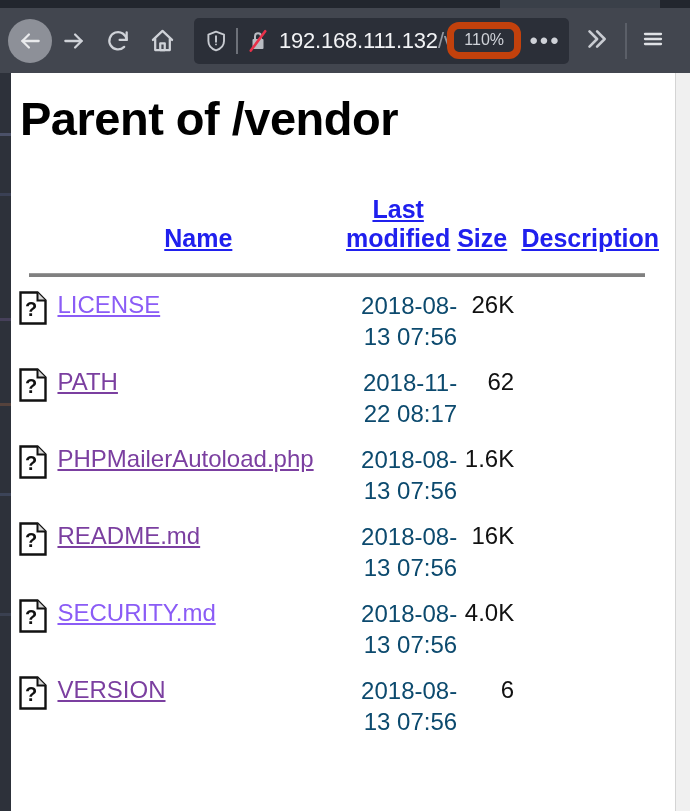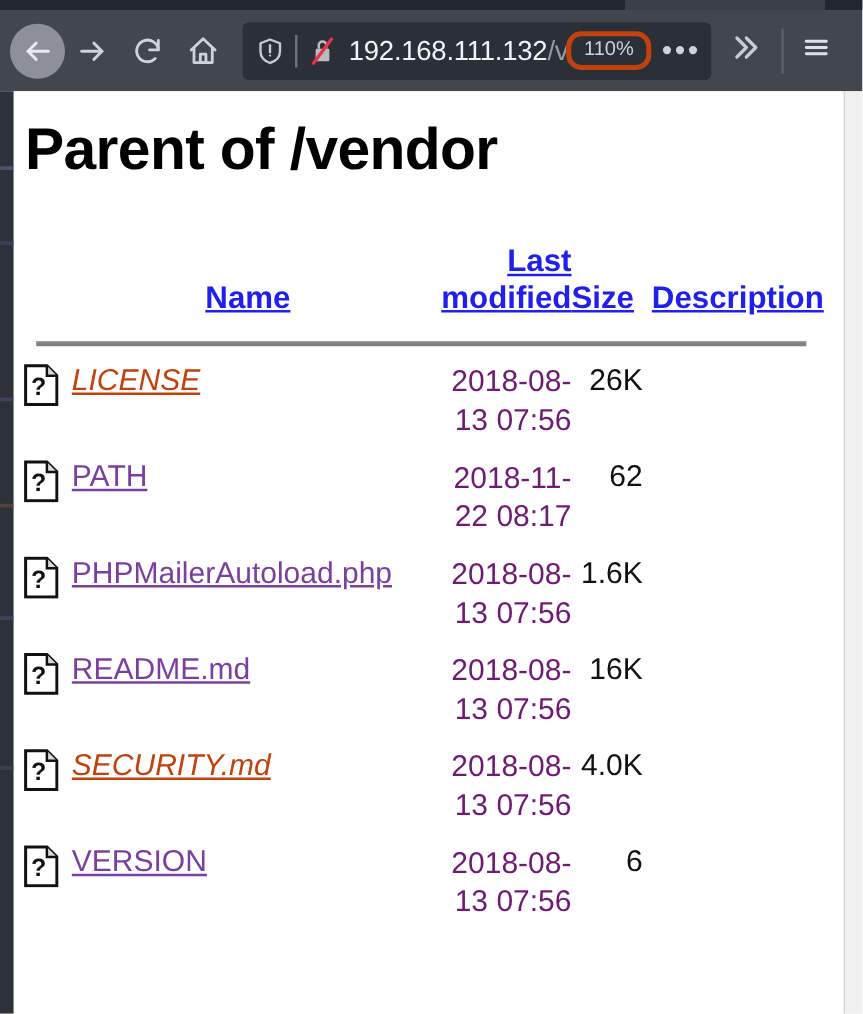"110%" .zoomchip { border: 4px solid #c2410c -> 7px solid #c2410c }
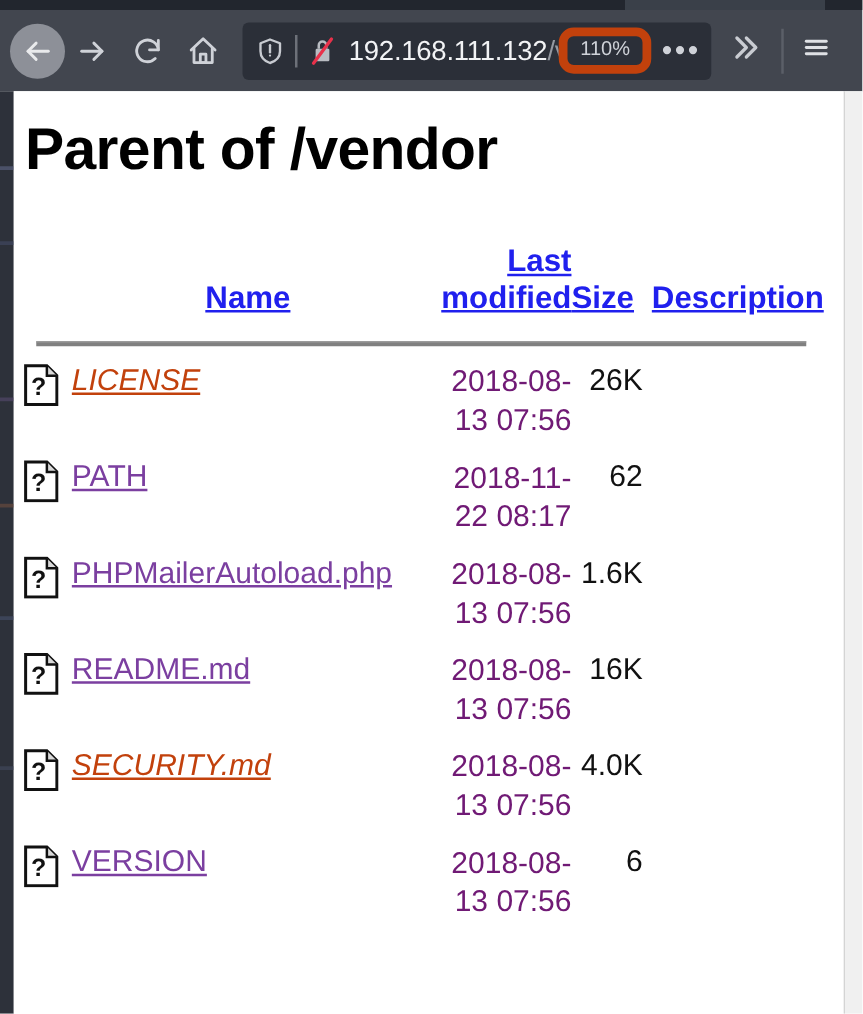"Last modified" th.c-date { text-align: right -> center }
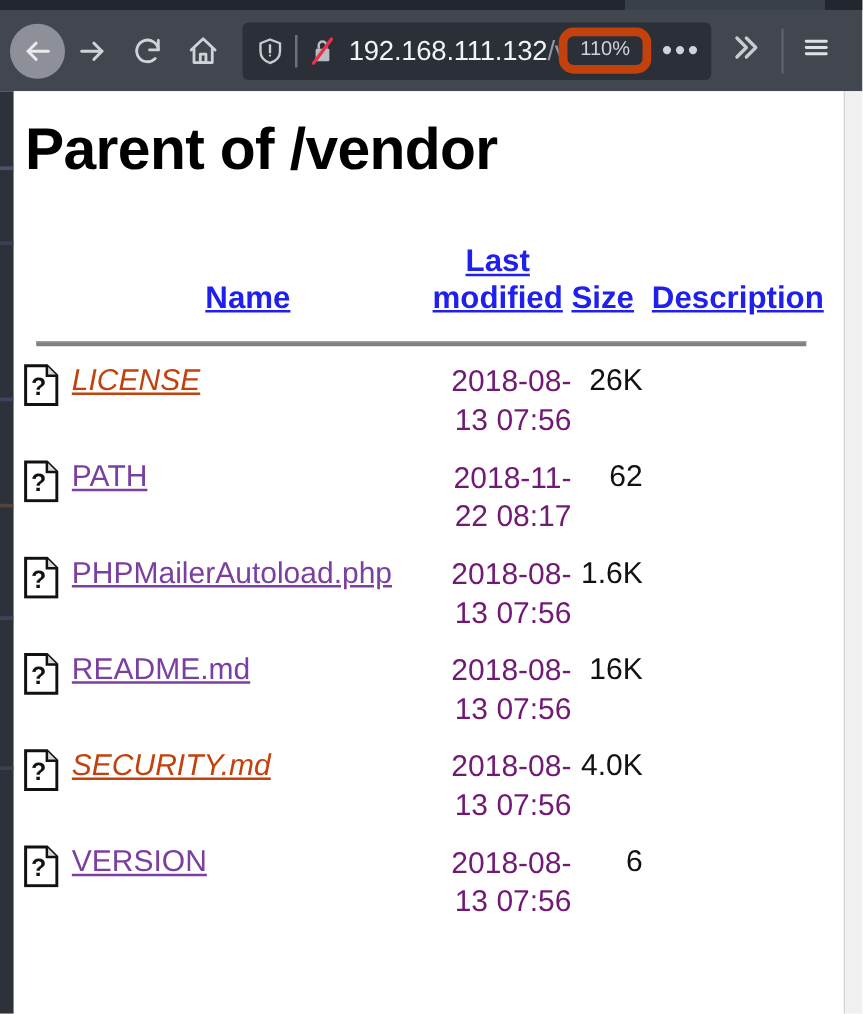"LICENSE" a.link-new { color: #c2410c -> #8b5cf6; font-style: italic -> none }
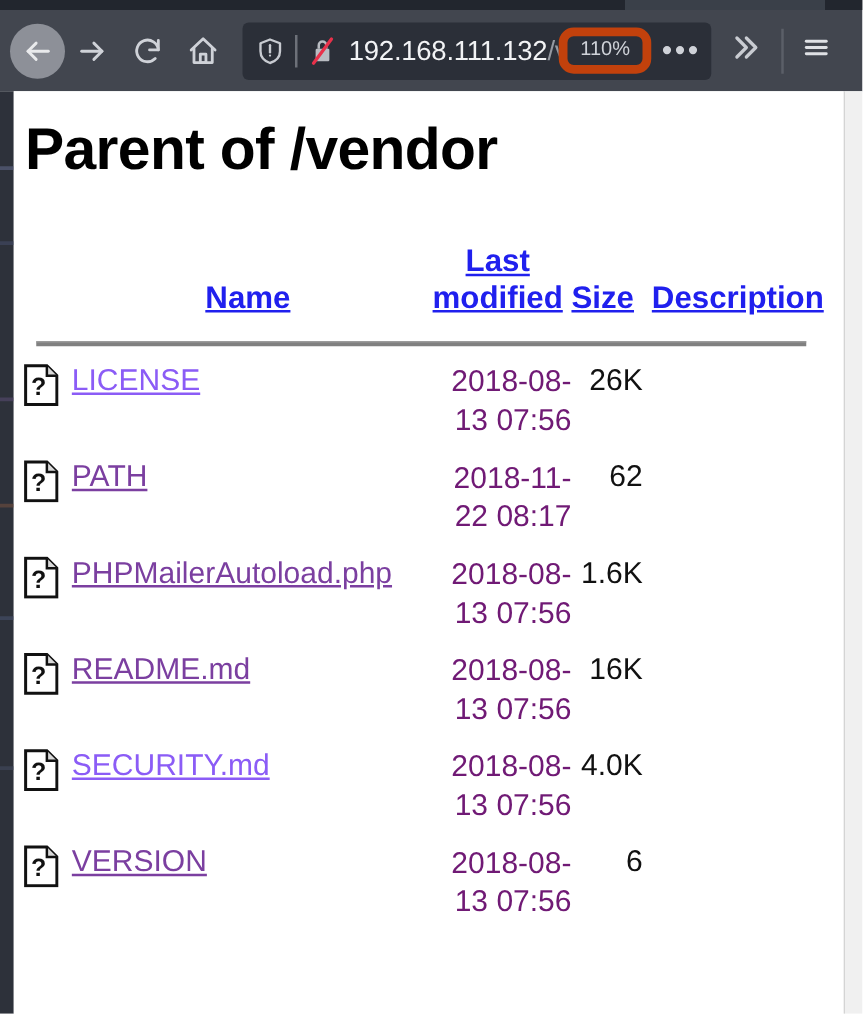"2018-08-13 07:56" td.c-date { color: #701a75 -> #0c4a6e }
